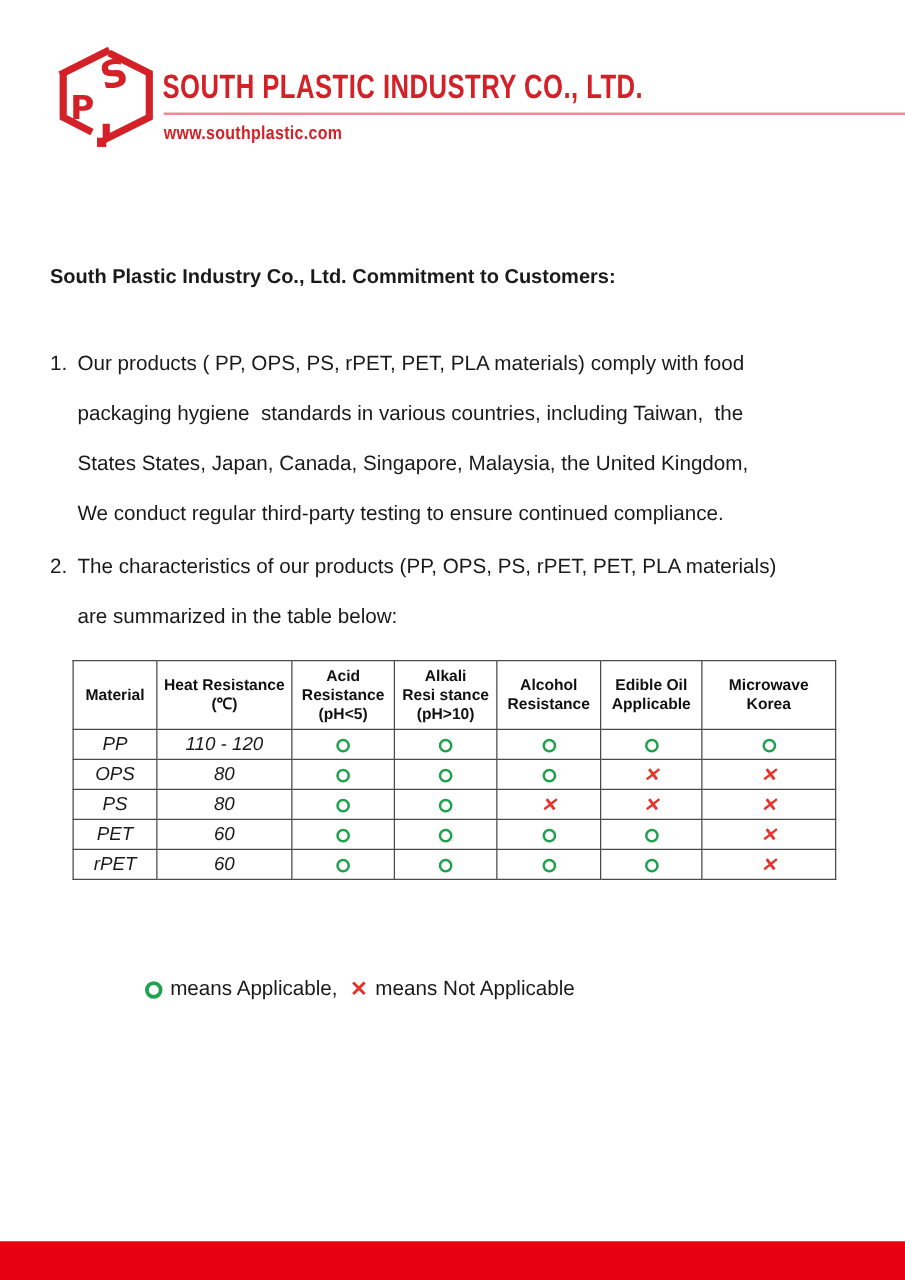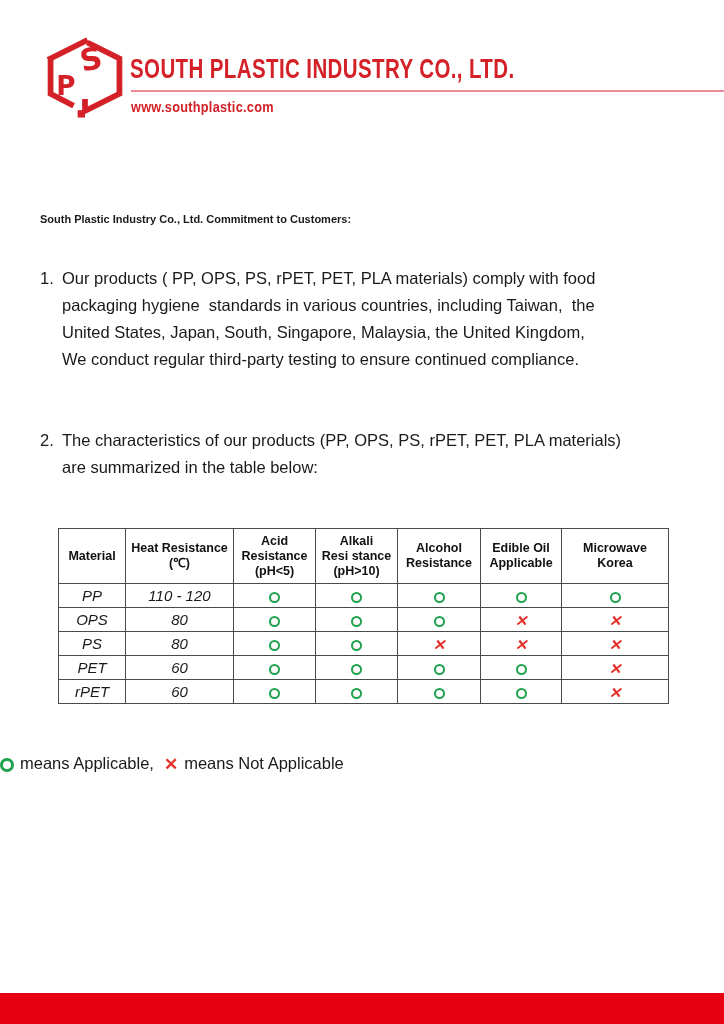"South Plastic Industry Co., Ltd. Commitment" .commit-heading { font-size: 11px -> 16px }
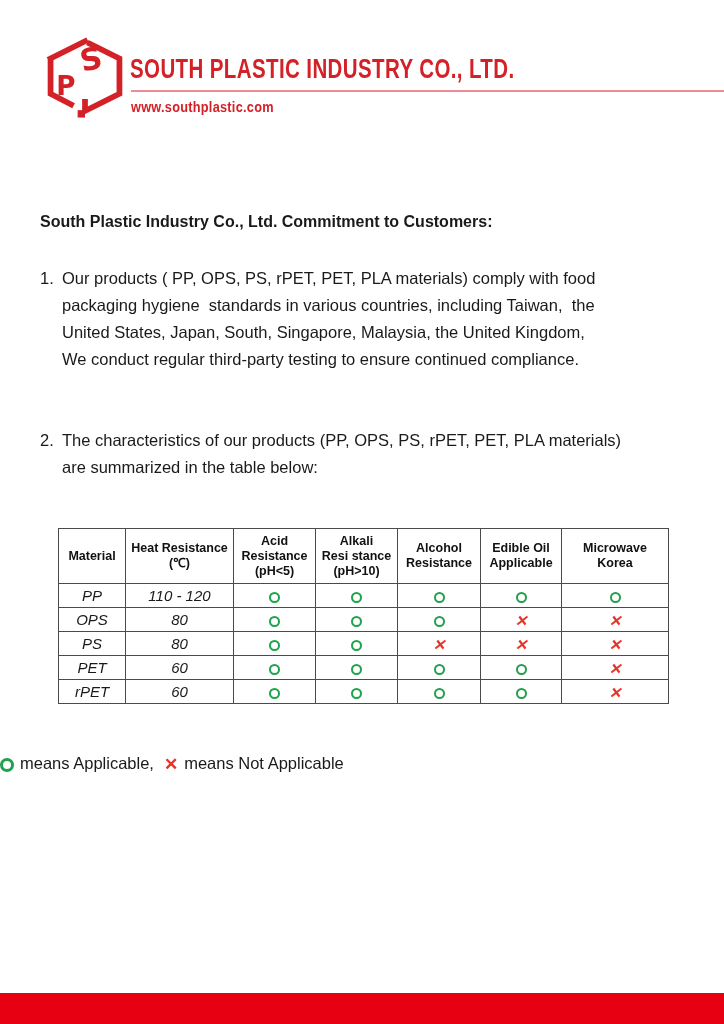"1. Our products ( PP," .para .line { margin-top: none -> 13px }
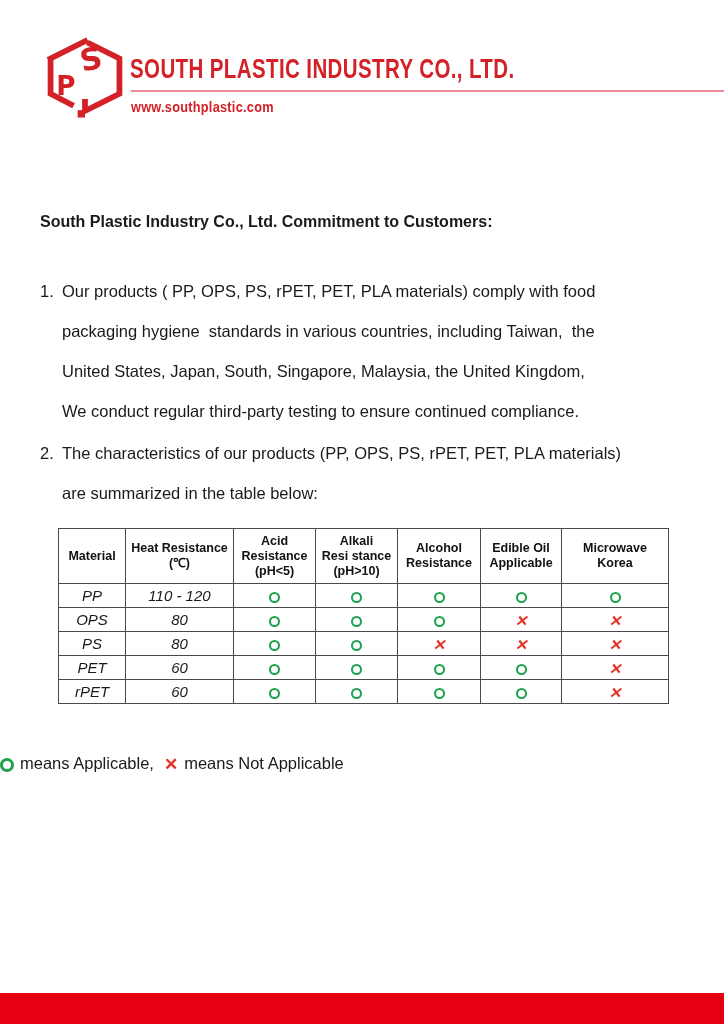"United States, Japan, South, Singapore," div.line { text: United States, Japan, South -> States States, Japan, Canada }
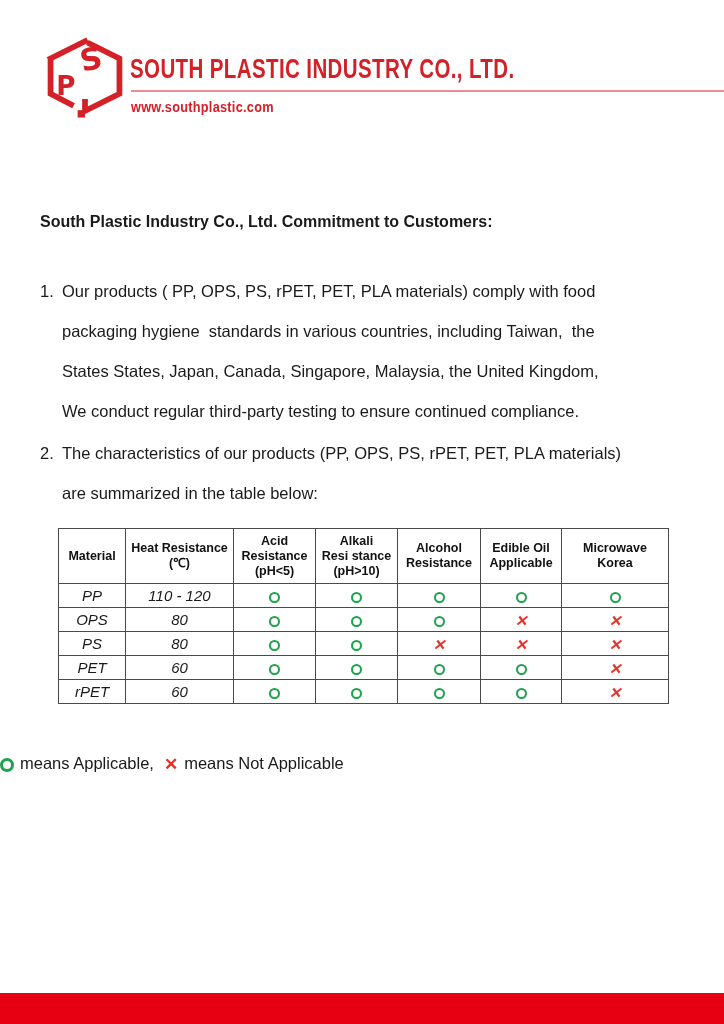"means Applicable, ✕ means Not" .legend { text-align: none -> center; top: 754px -> 782px }
